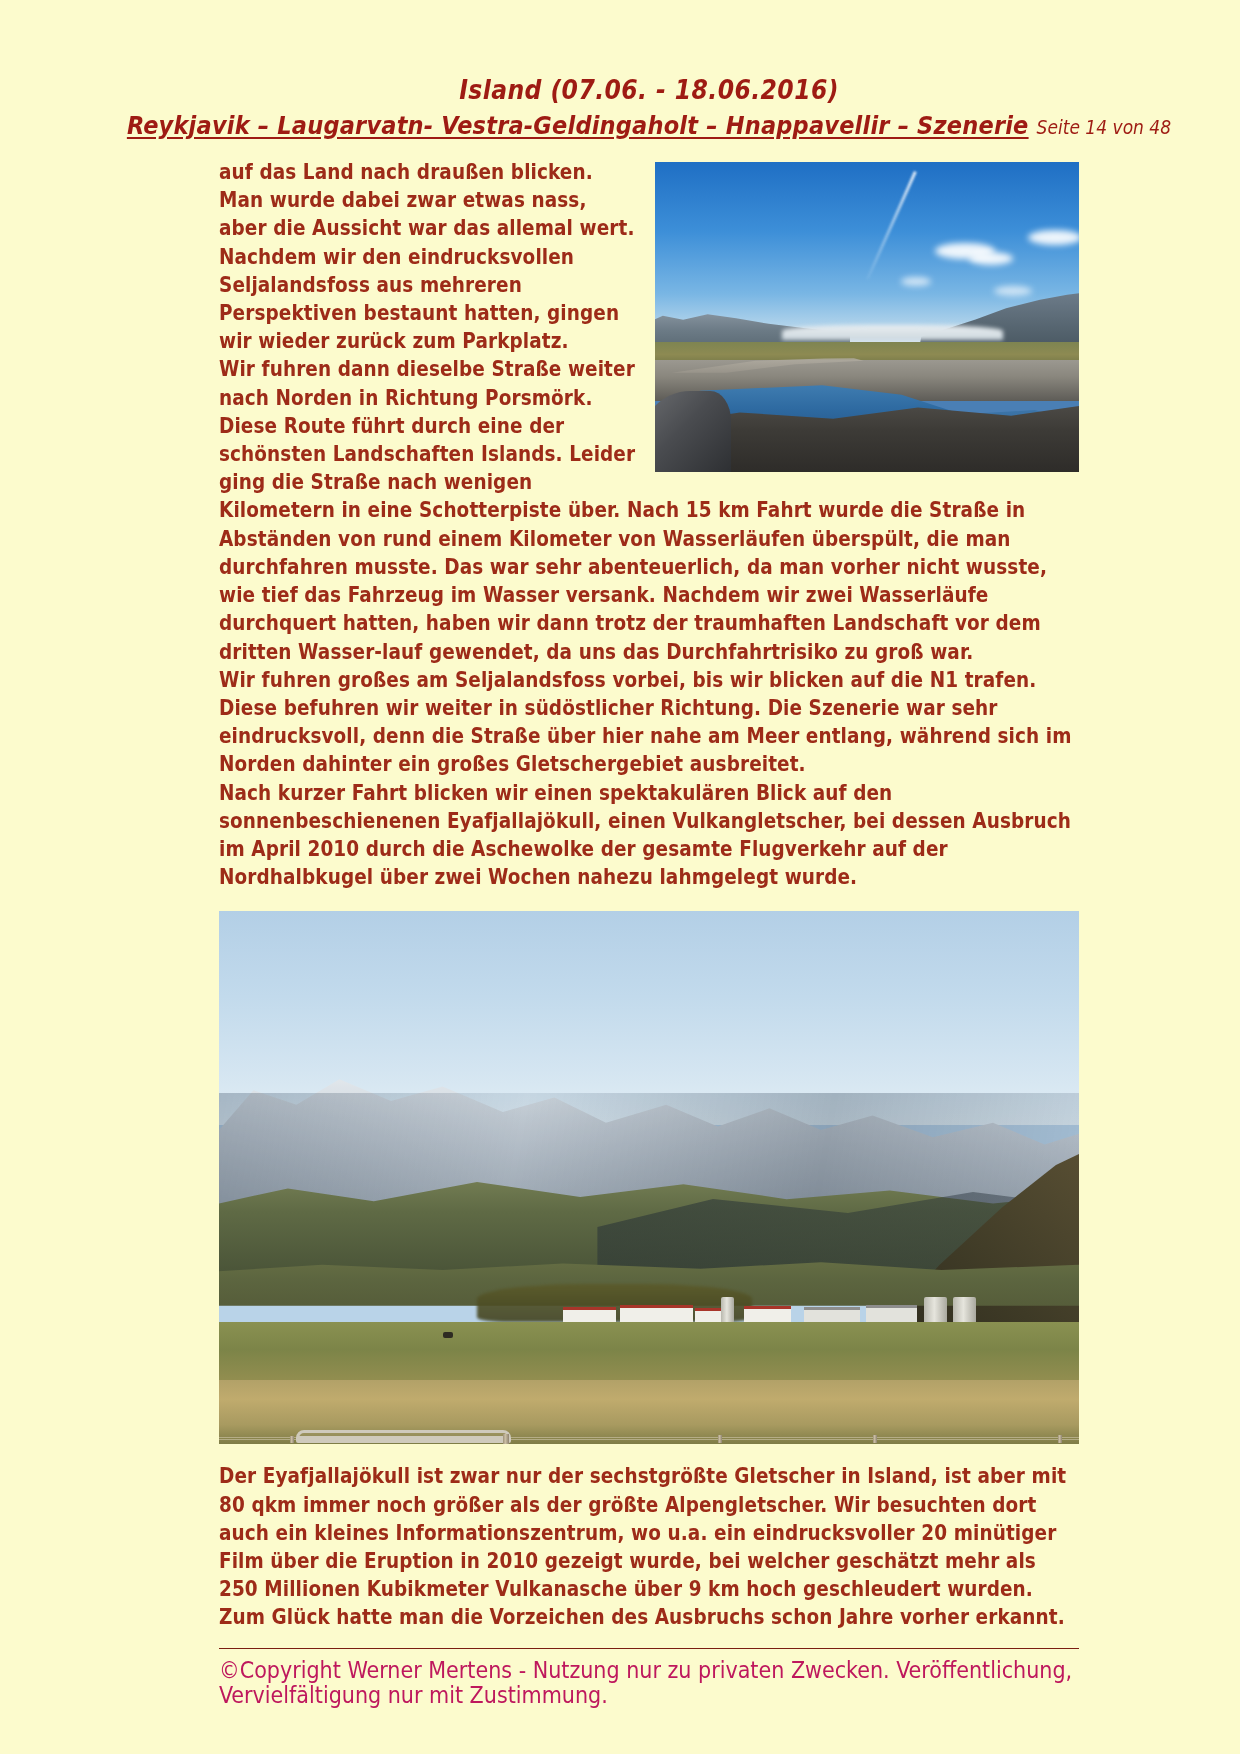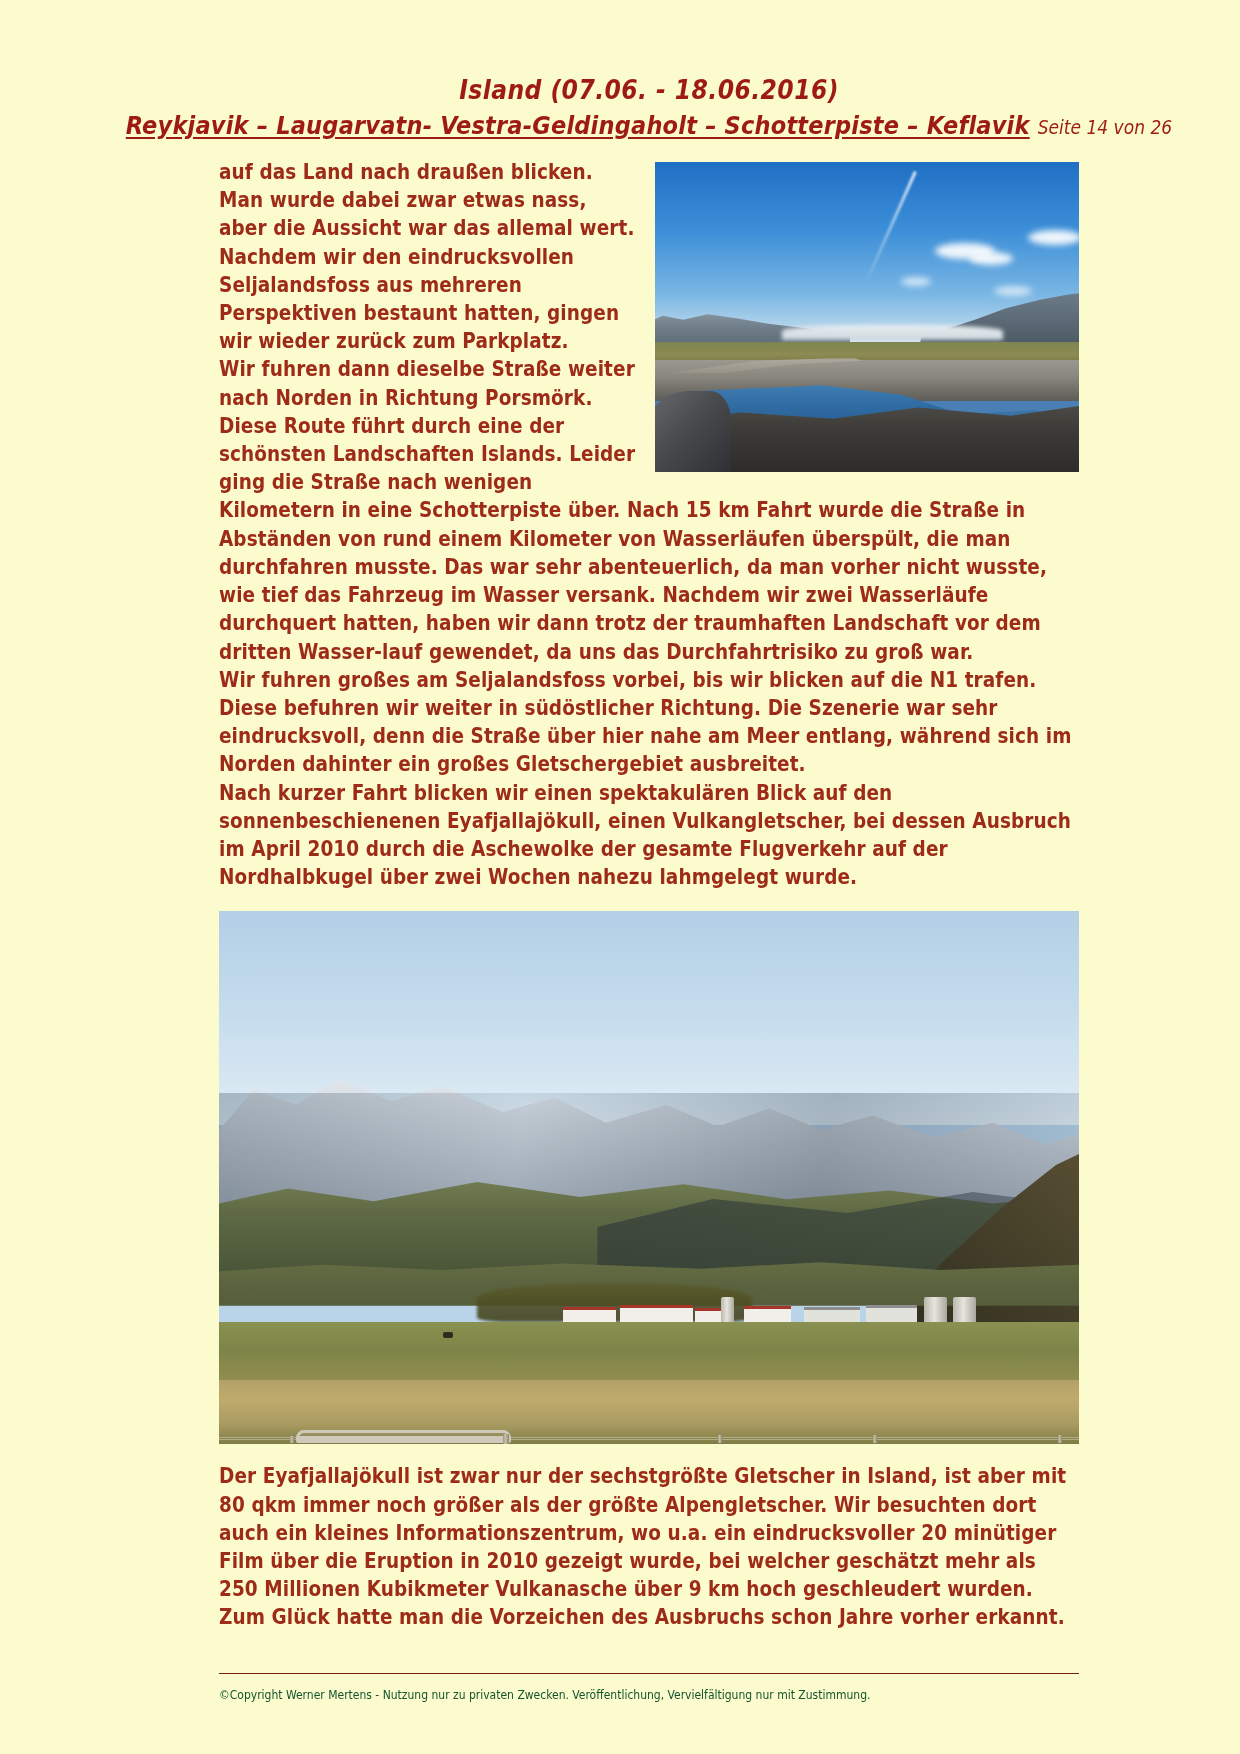"Reykjavik – Laugarvatn-" span.header-route { text: Schotterpiste – Keflavik -> Hnappavellir – Szenerie }
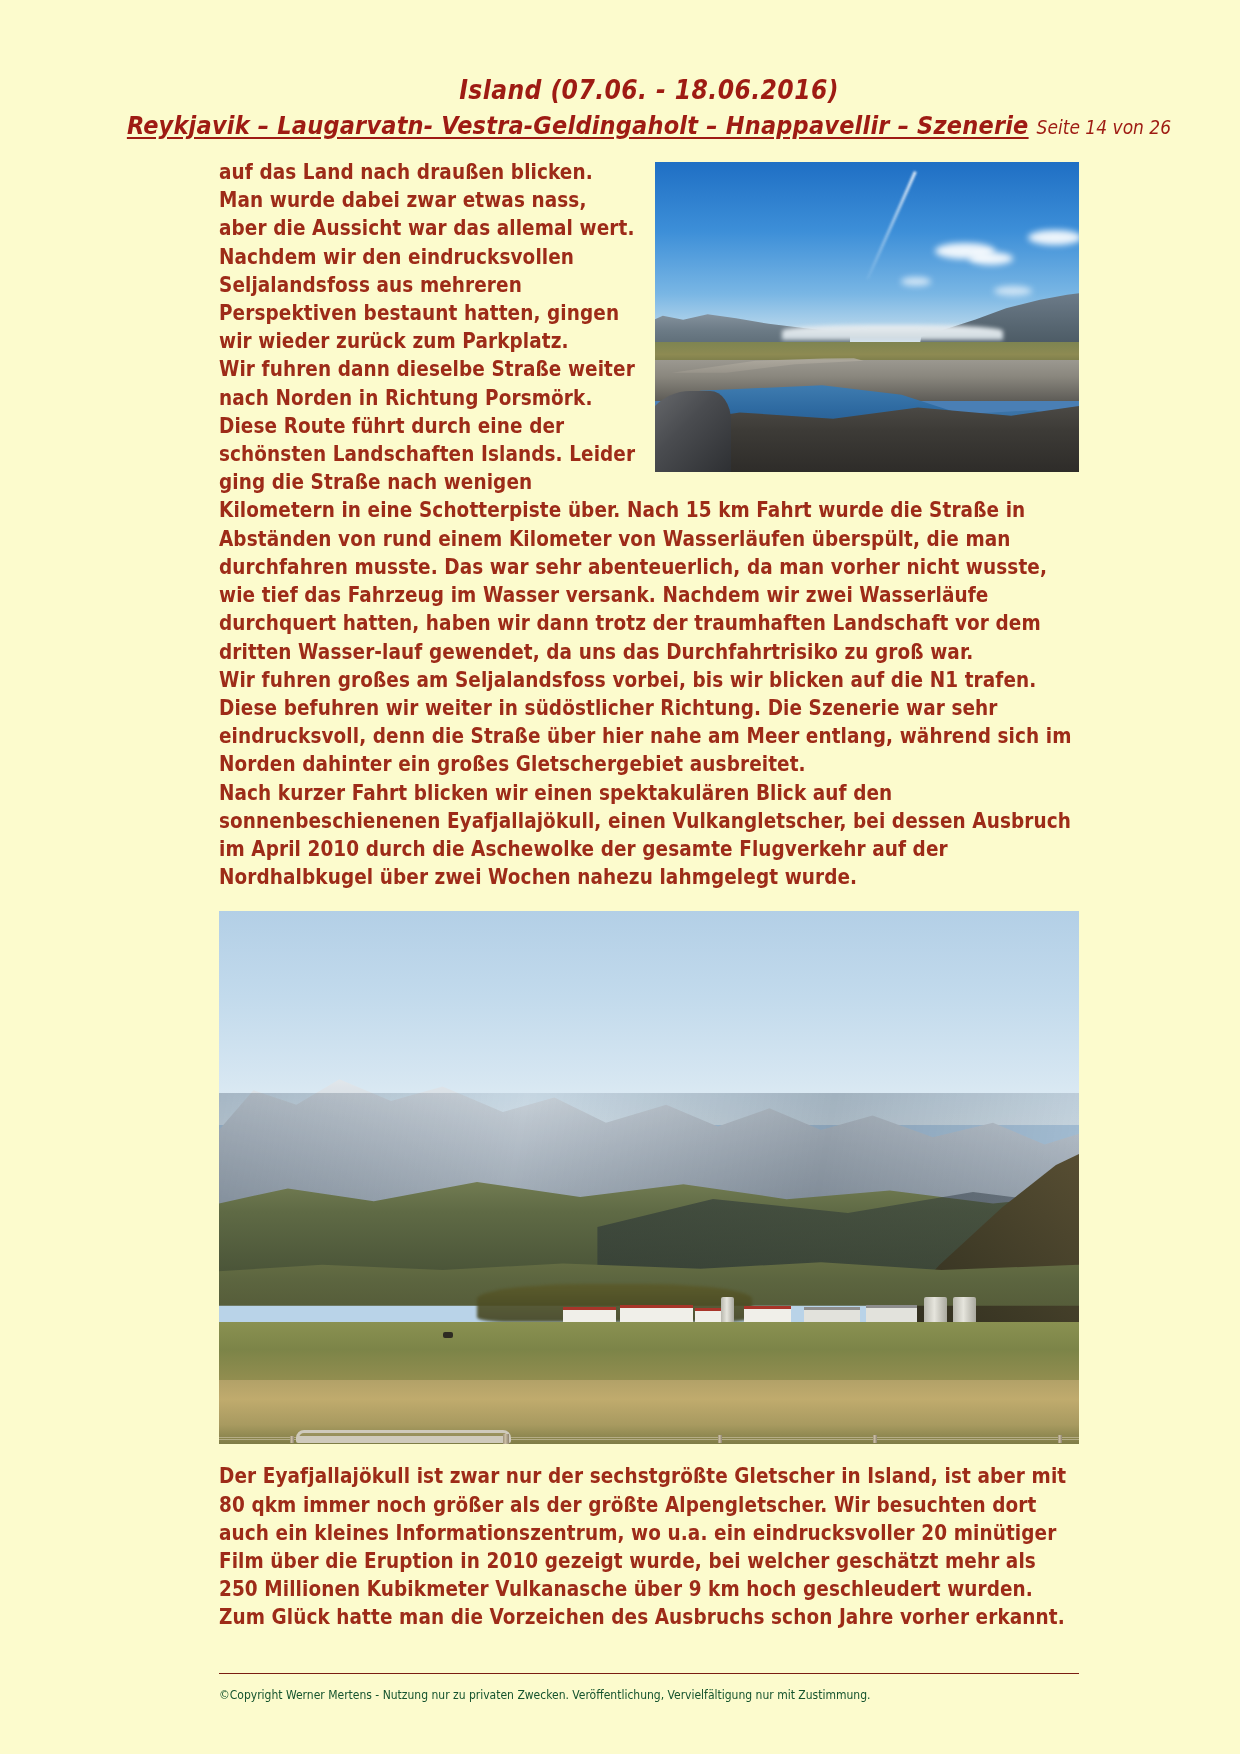"Seite 14 von 26" span.header-page { text: 26 -> 48 }
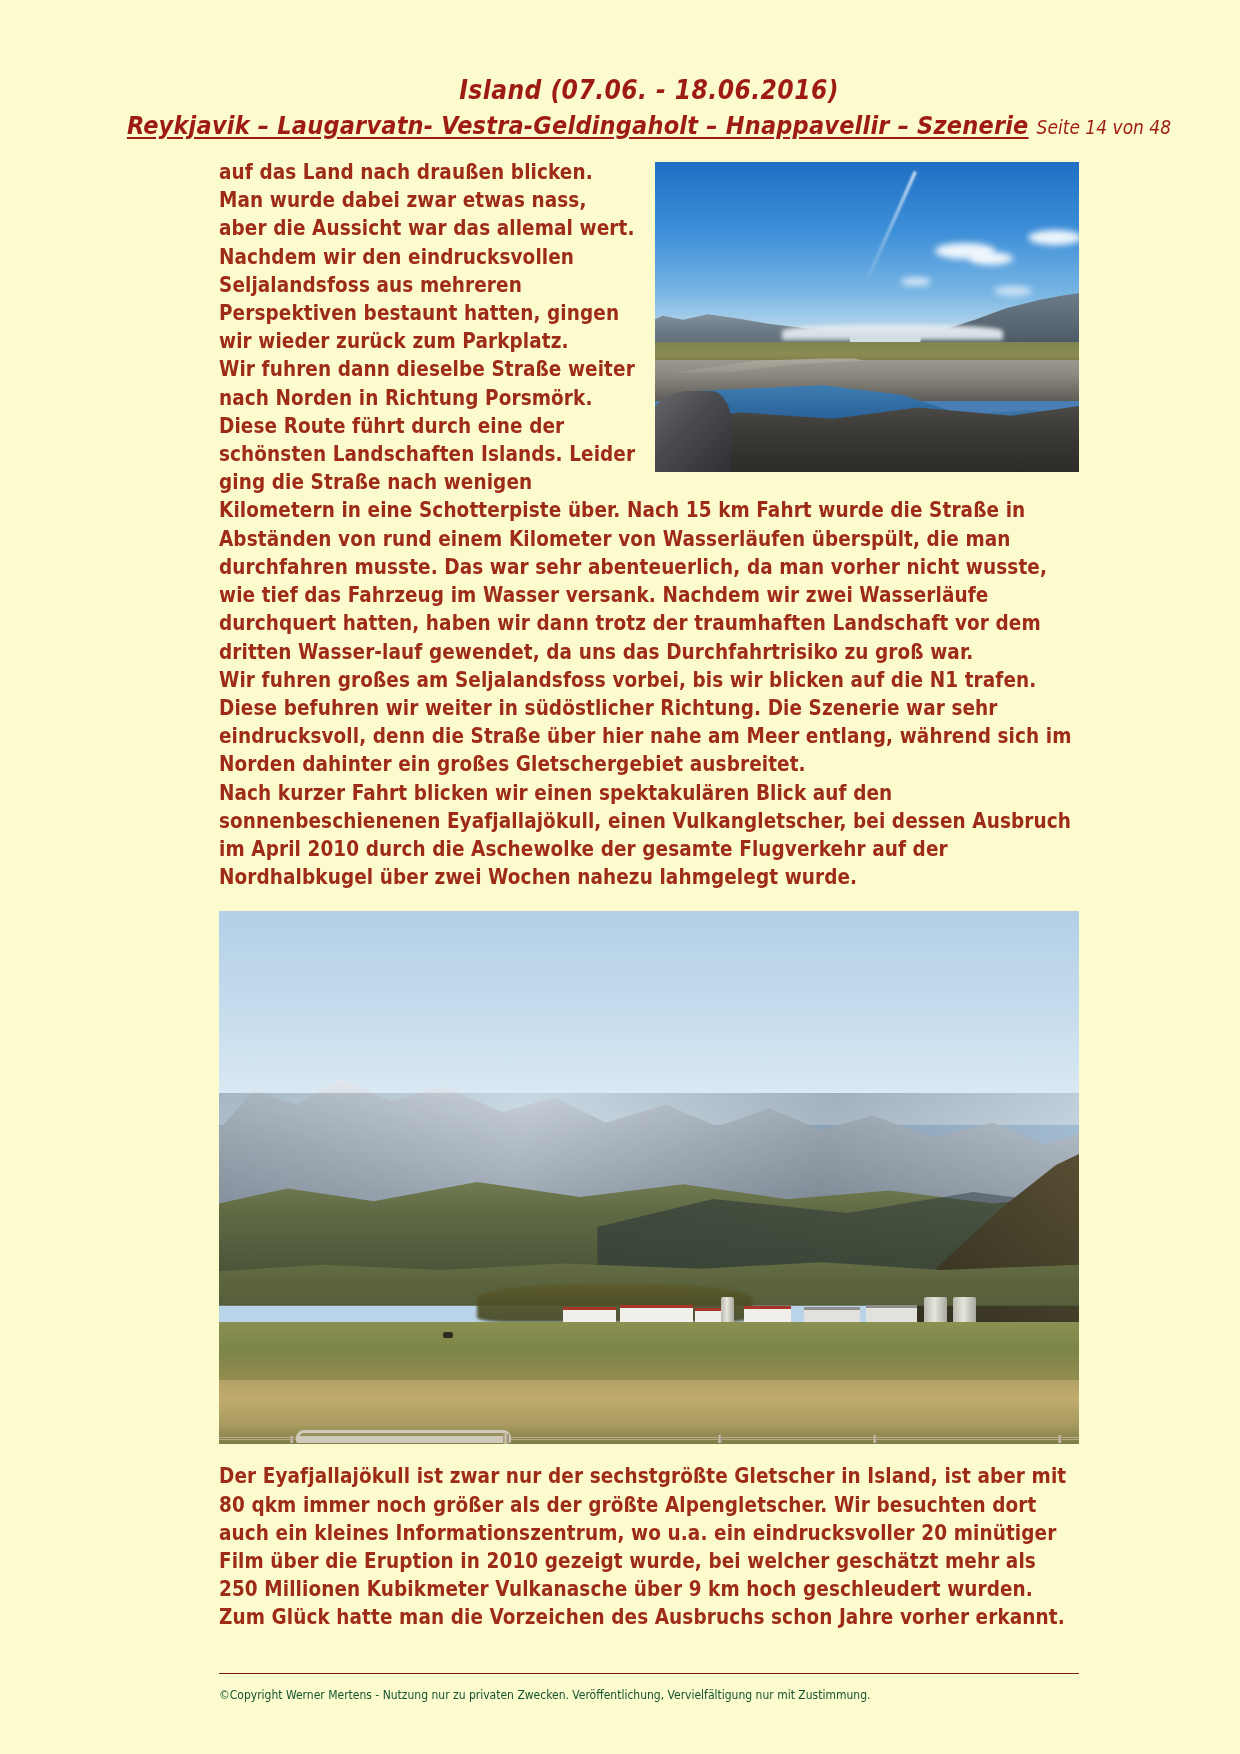"©Copyright Werner Mertens - Nutzung" .footer-text { color: #14532d -> #be185d; font-size: 12px -> 23px }
